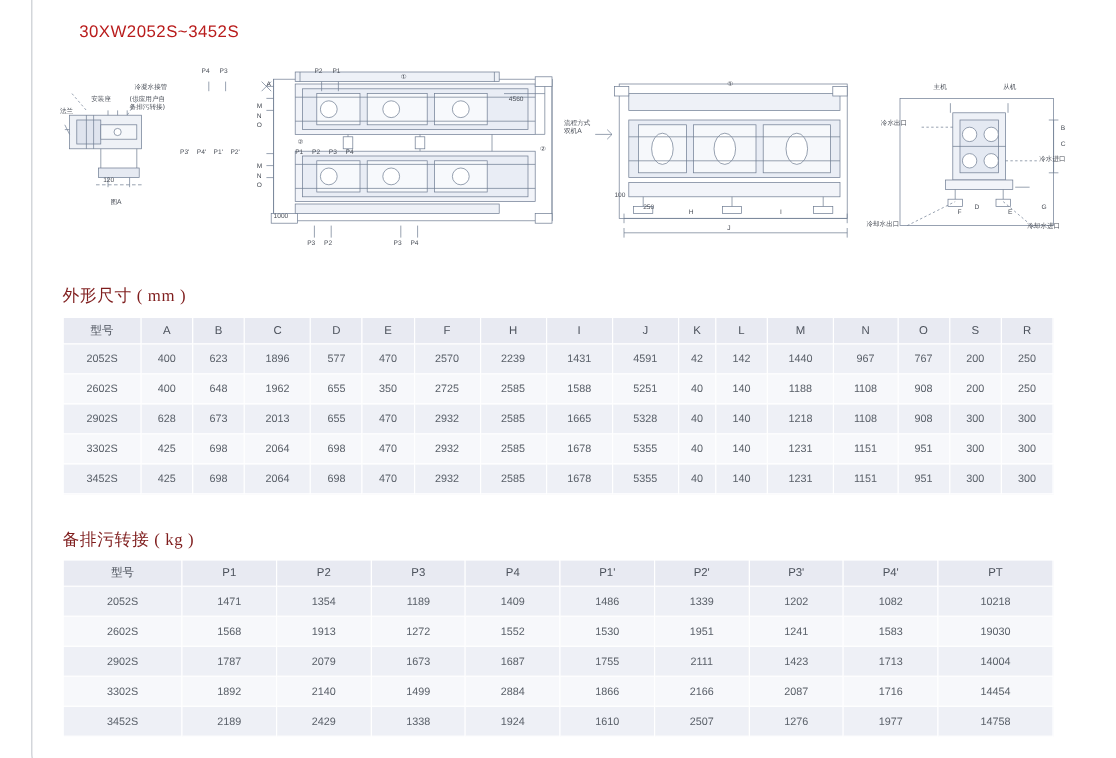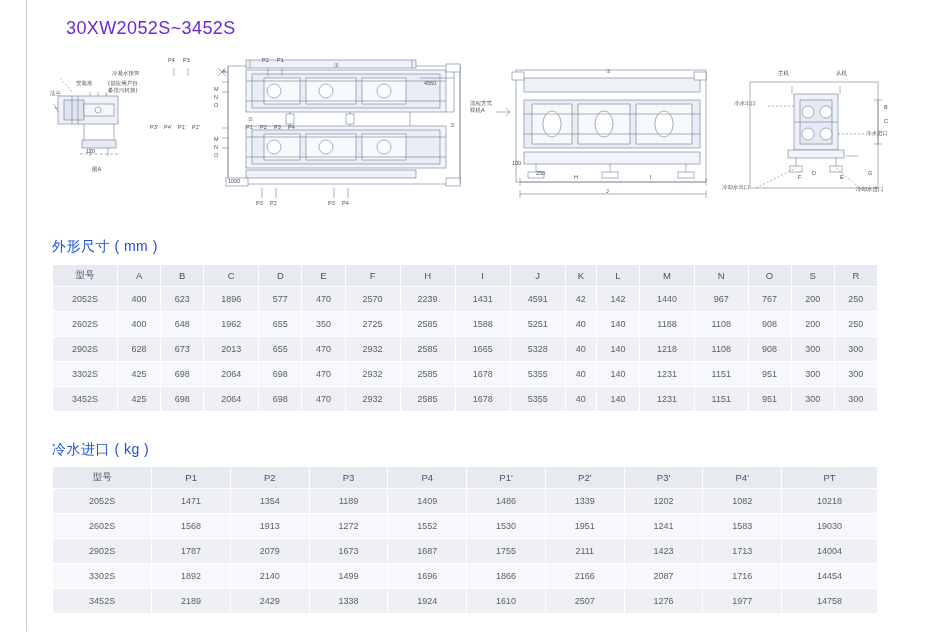"30XW2052S~3452S" .model-title { color: #6d28d9 -> #b91c1c; font-size: 18px -> 14px }
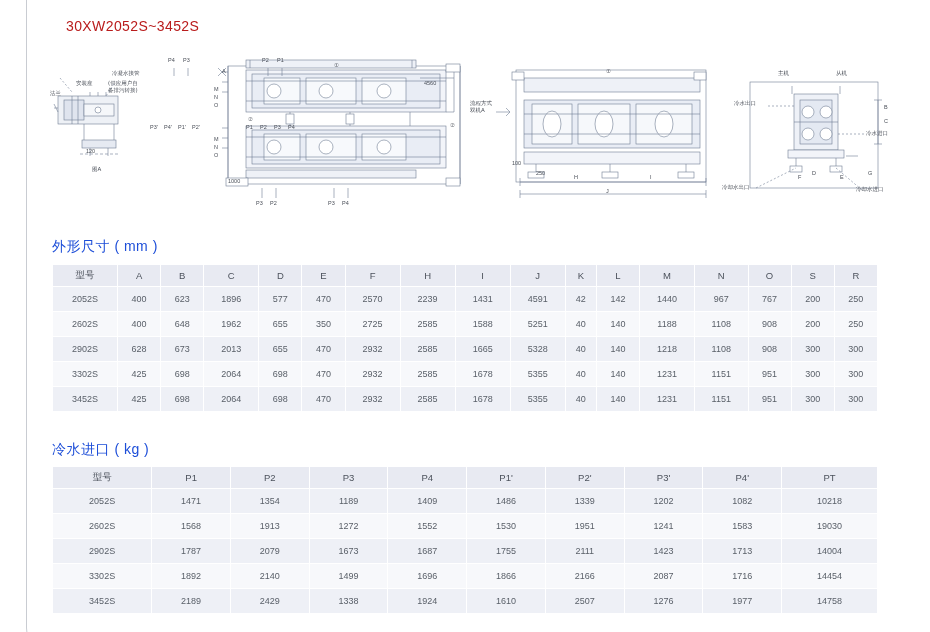"外形尺寸 ( mm )" .sec-title { color: #1d4ed8 -> #7f1d1d; font-family: Liberation Sans, sans-serif -> Liberation Serif, serif }
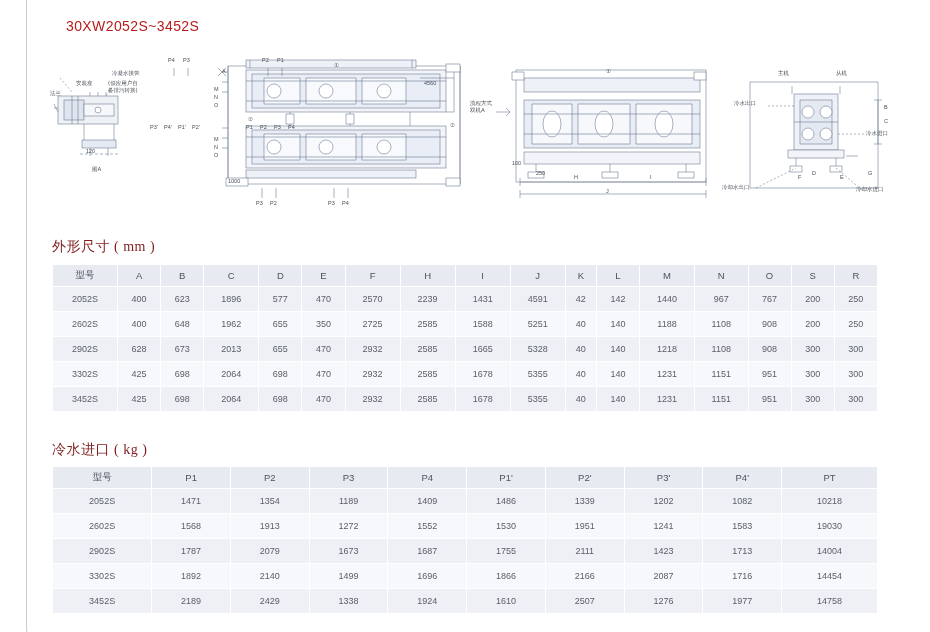"冷水进口 ( kg )" div.sec-title { text: 冷水进口 -> 备排污转接 }
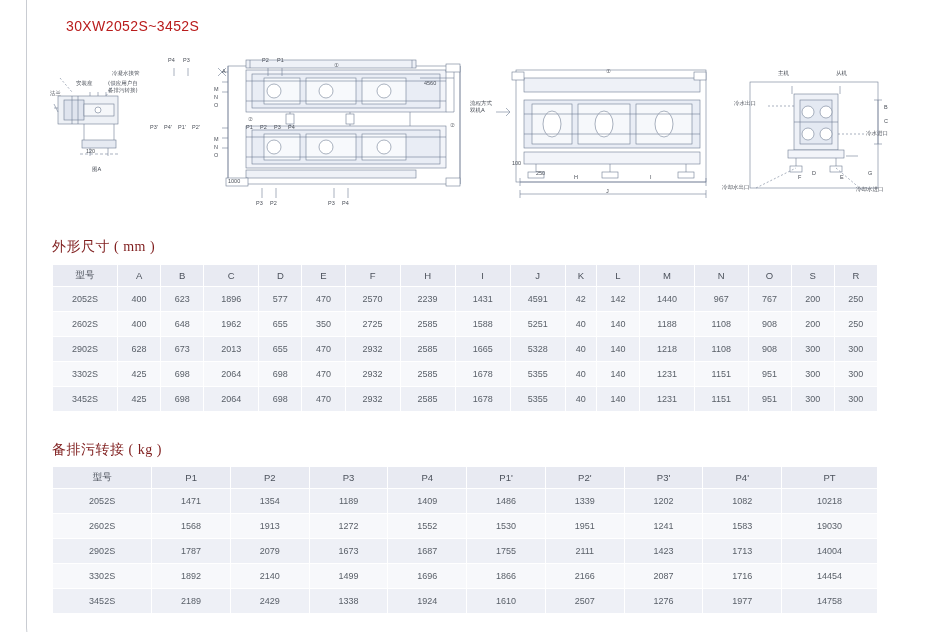"1696" td { text: 1696 -> 2884 }
